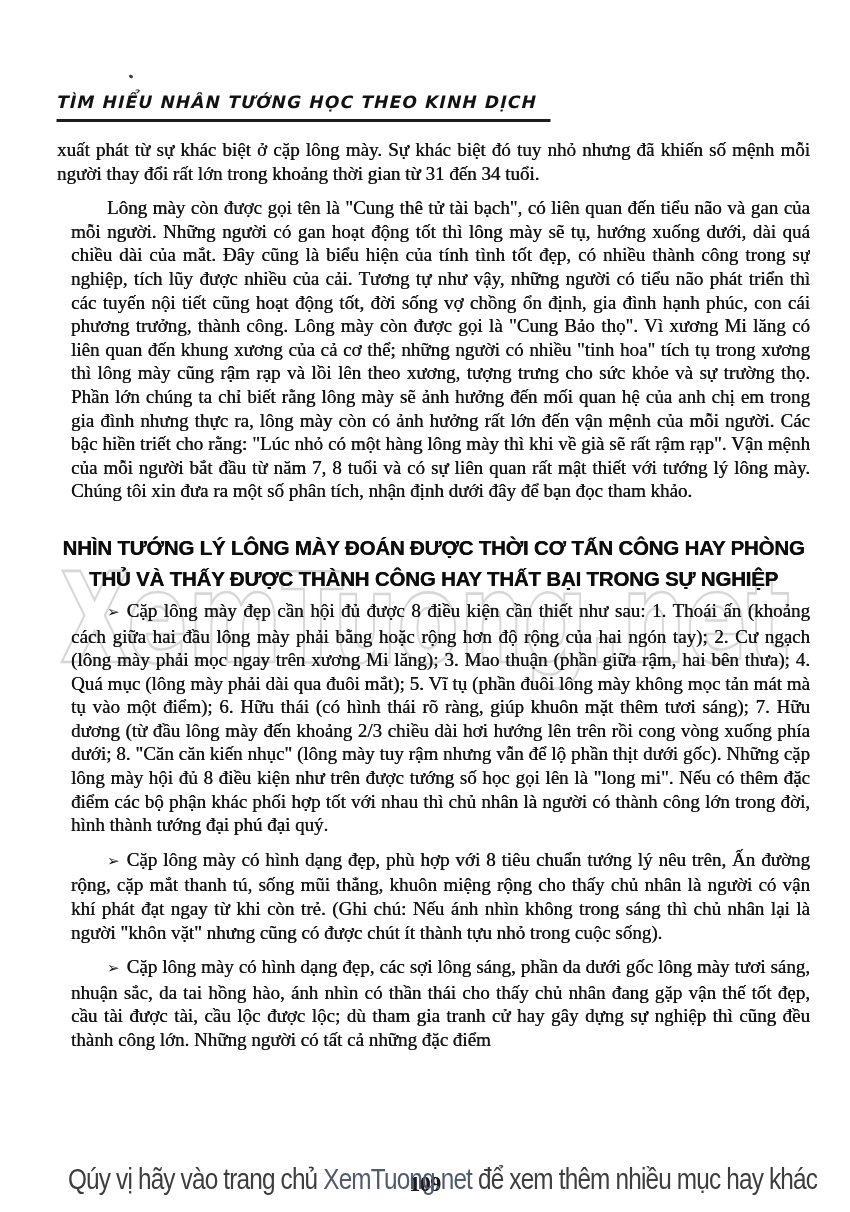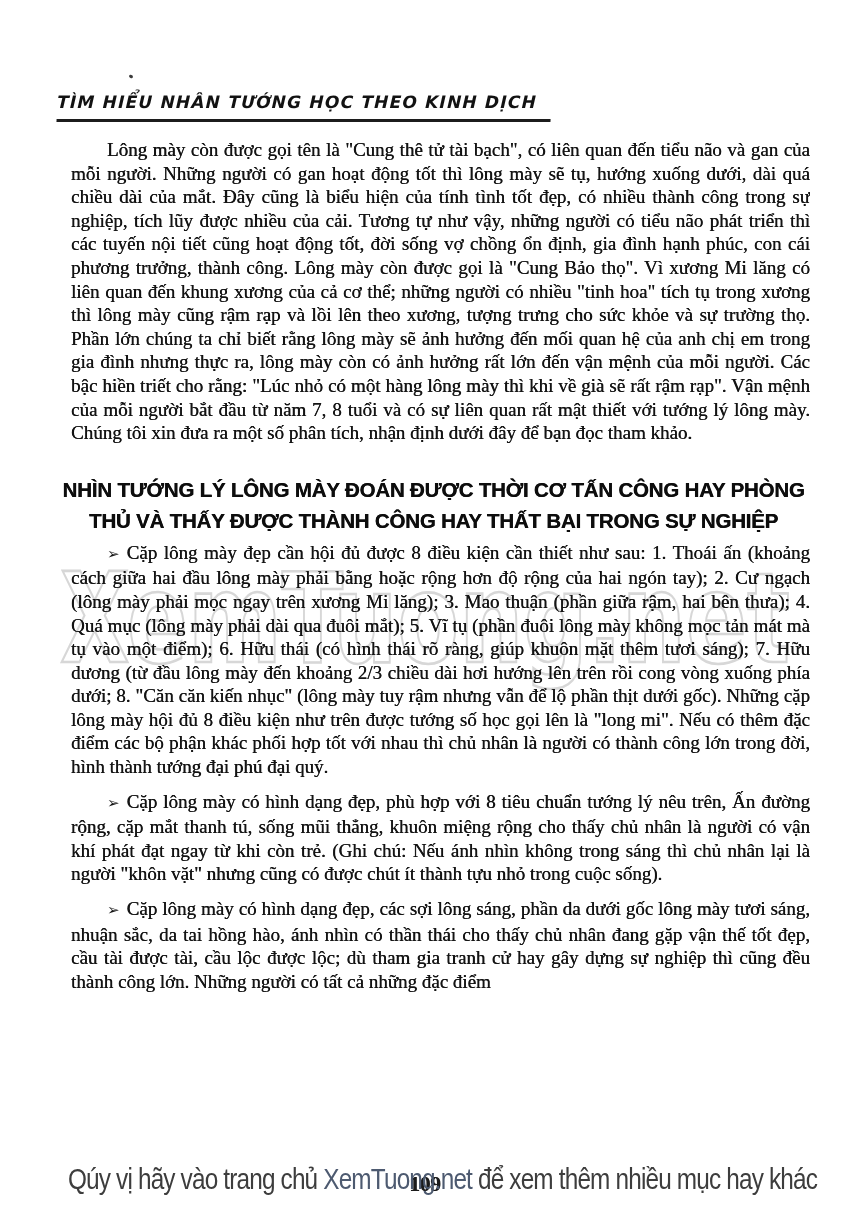"xuất phát từ sự khác" p.para { html: none -> <p><span>xuất phát từ sự khác biệt ở cặp lông mày. Sự khác biệt đó tuy nhỏ nhưng đã khiến số mệnh mỗi người thay đổi rất lớn trong khoảng thời gian từ 31 đến 34 tuổi.</span></p> }
